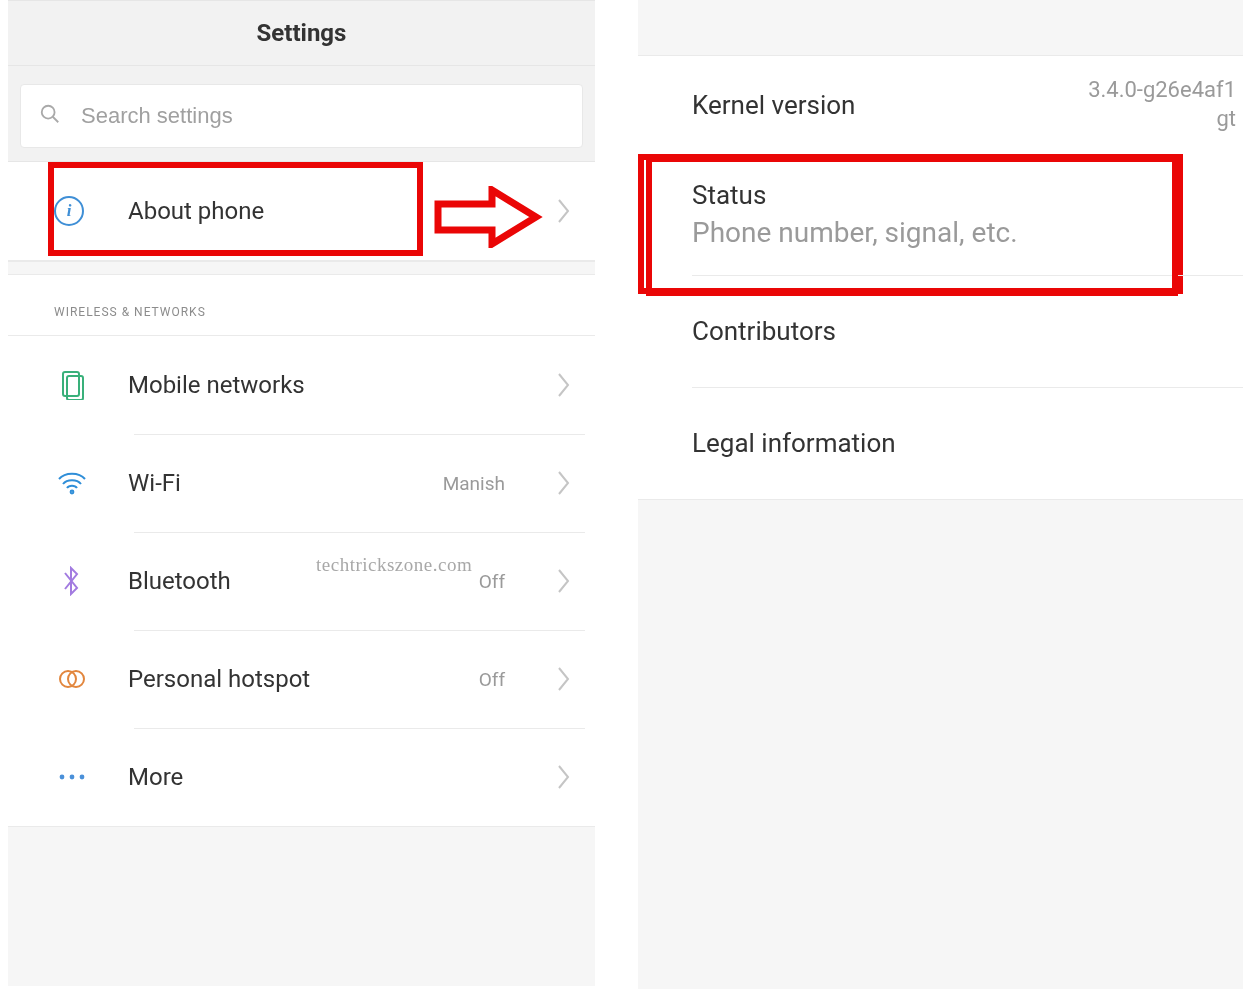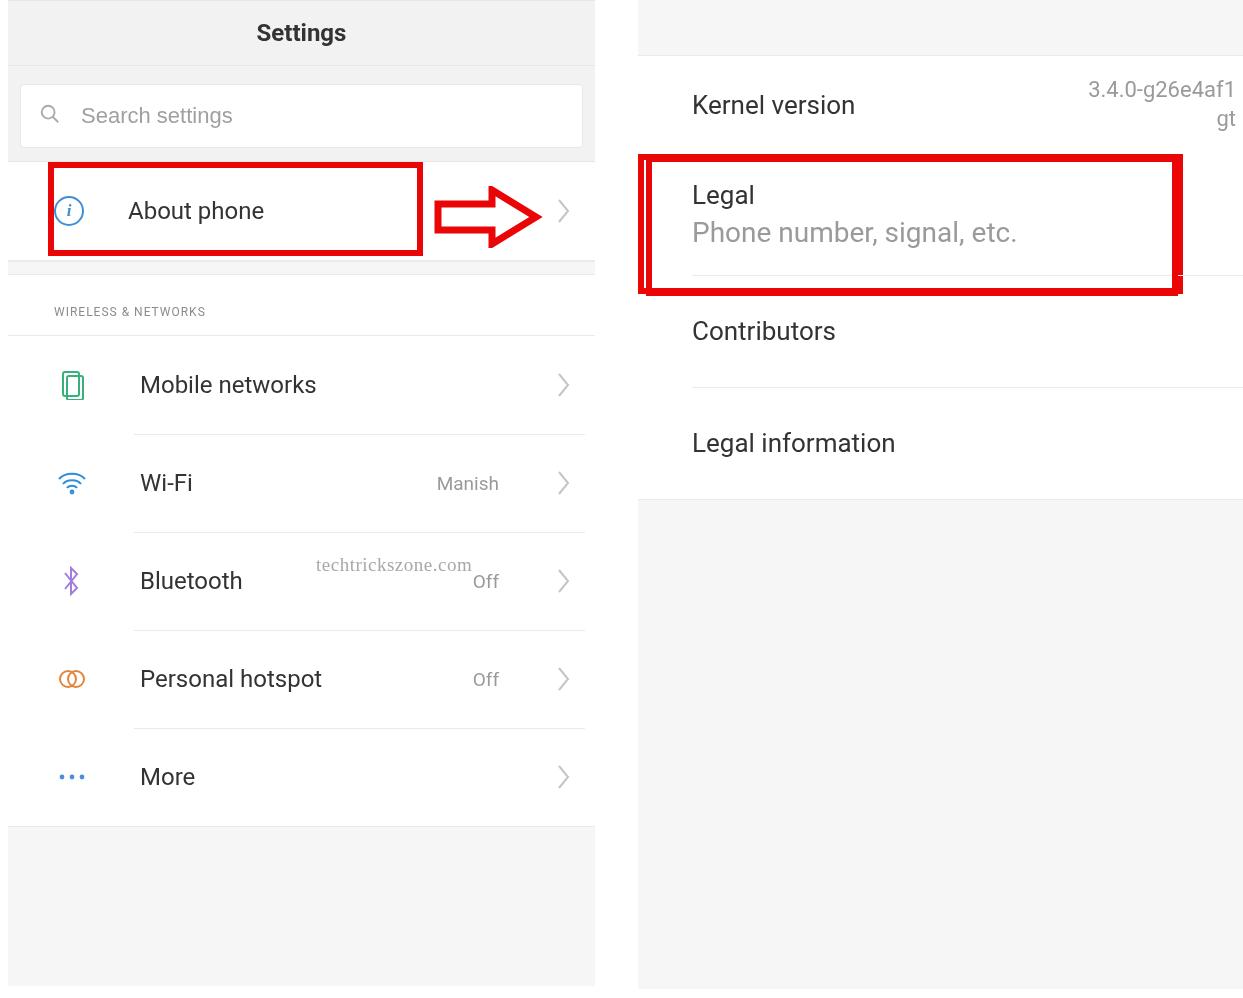"Legal" div.r-label { text: Legal -> Status }
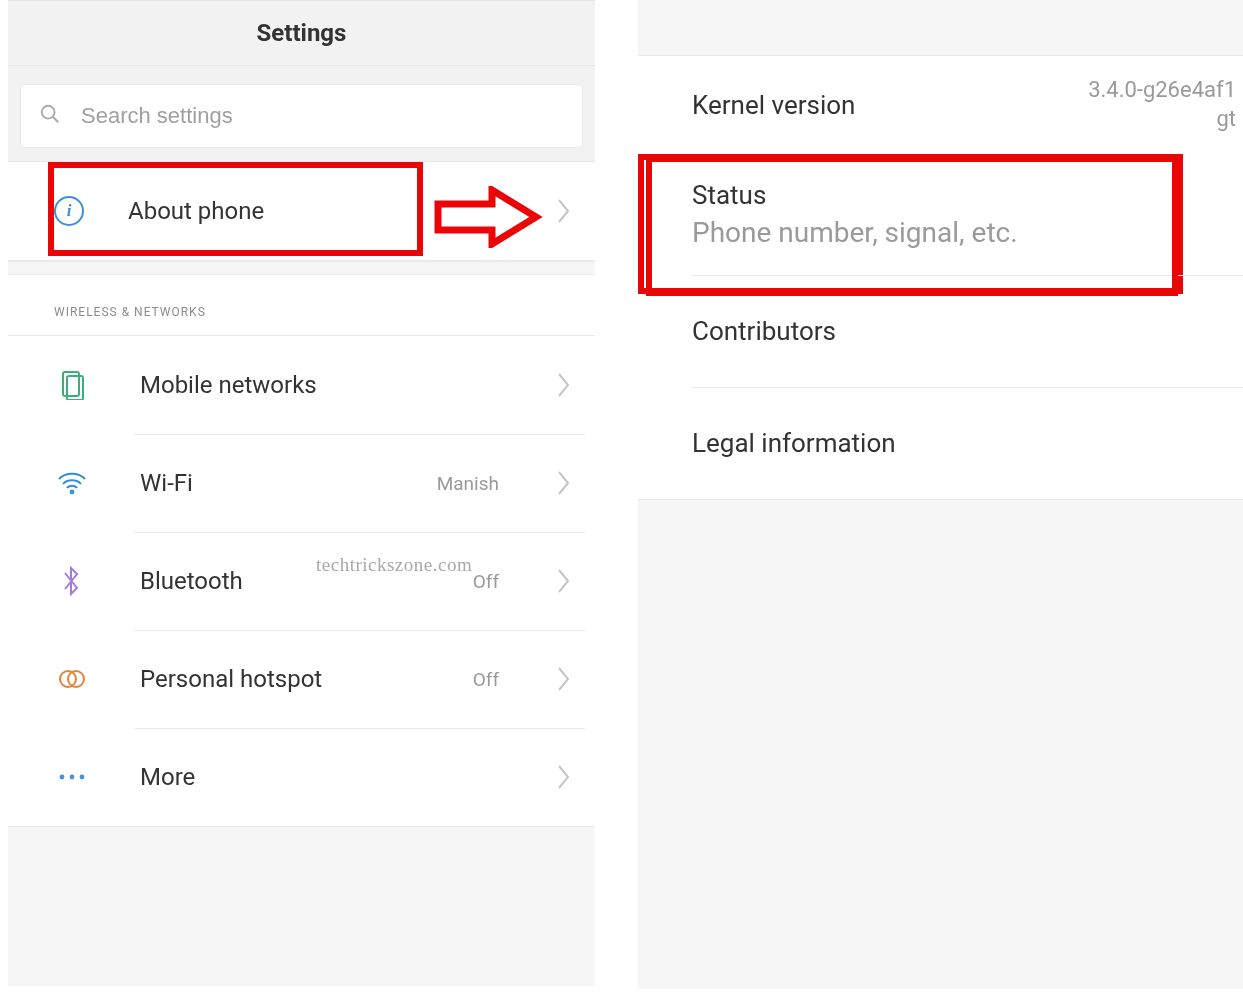"Mobile networks" .row-item { gap: 12px -> none }
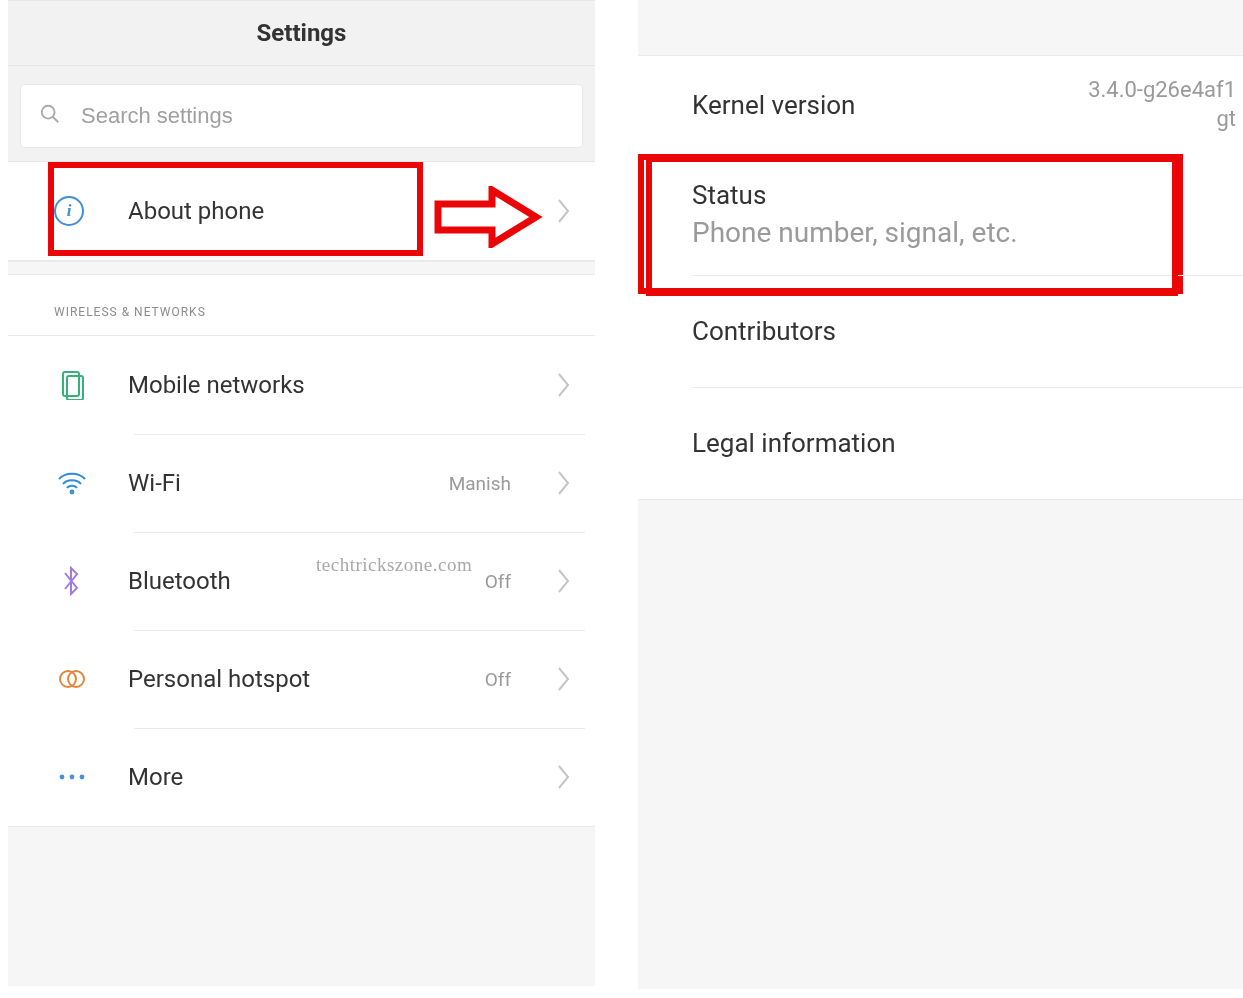"Manish" .row-item .value { margin-right: 18px -> 24px }
